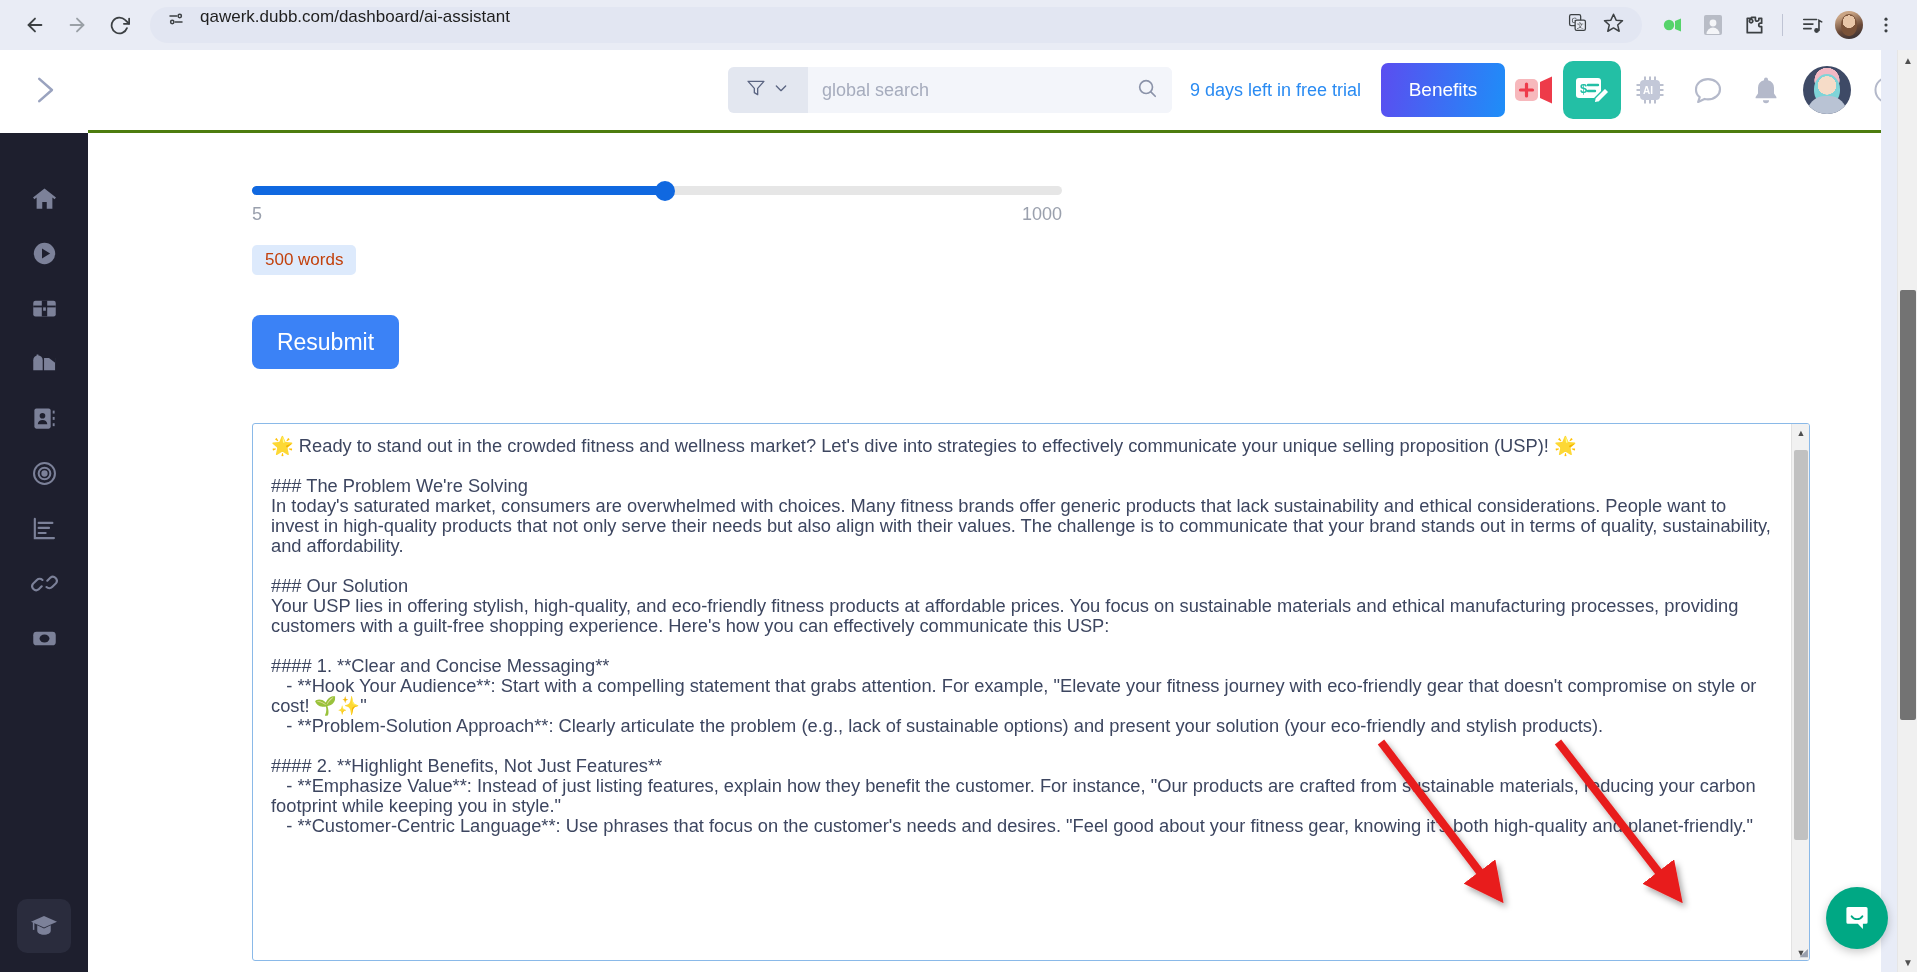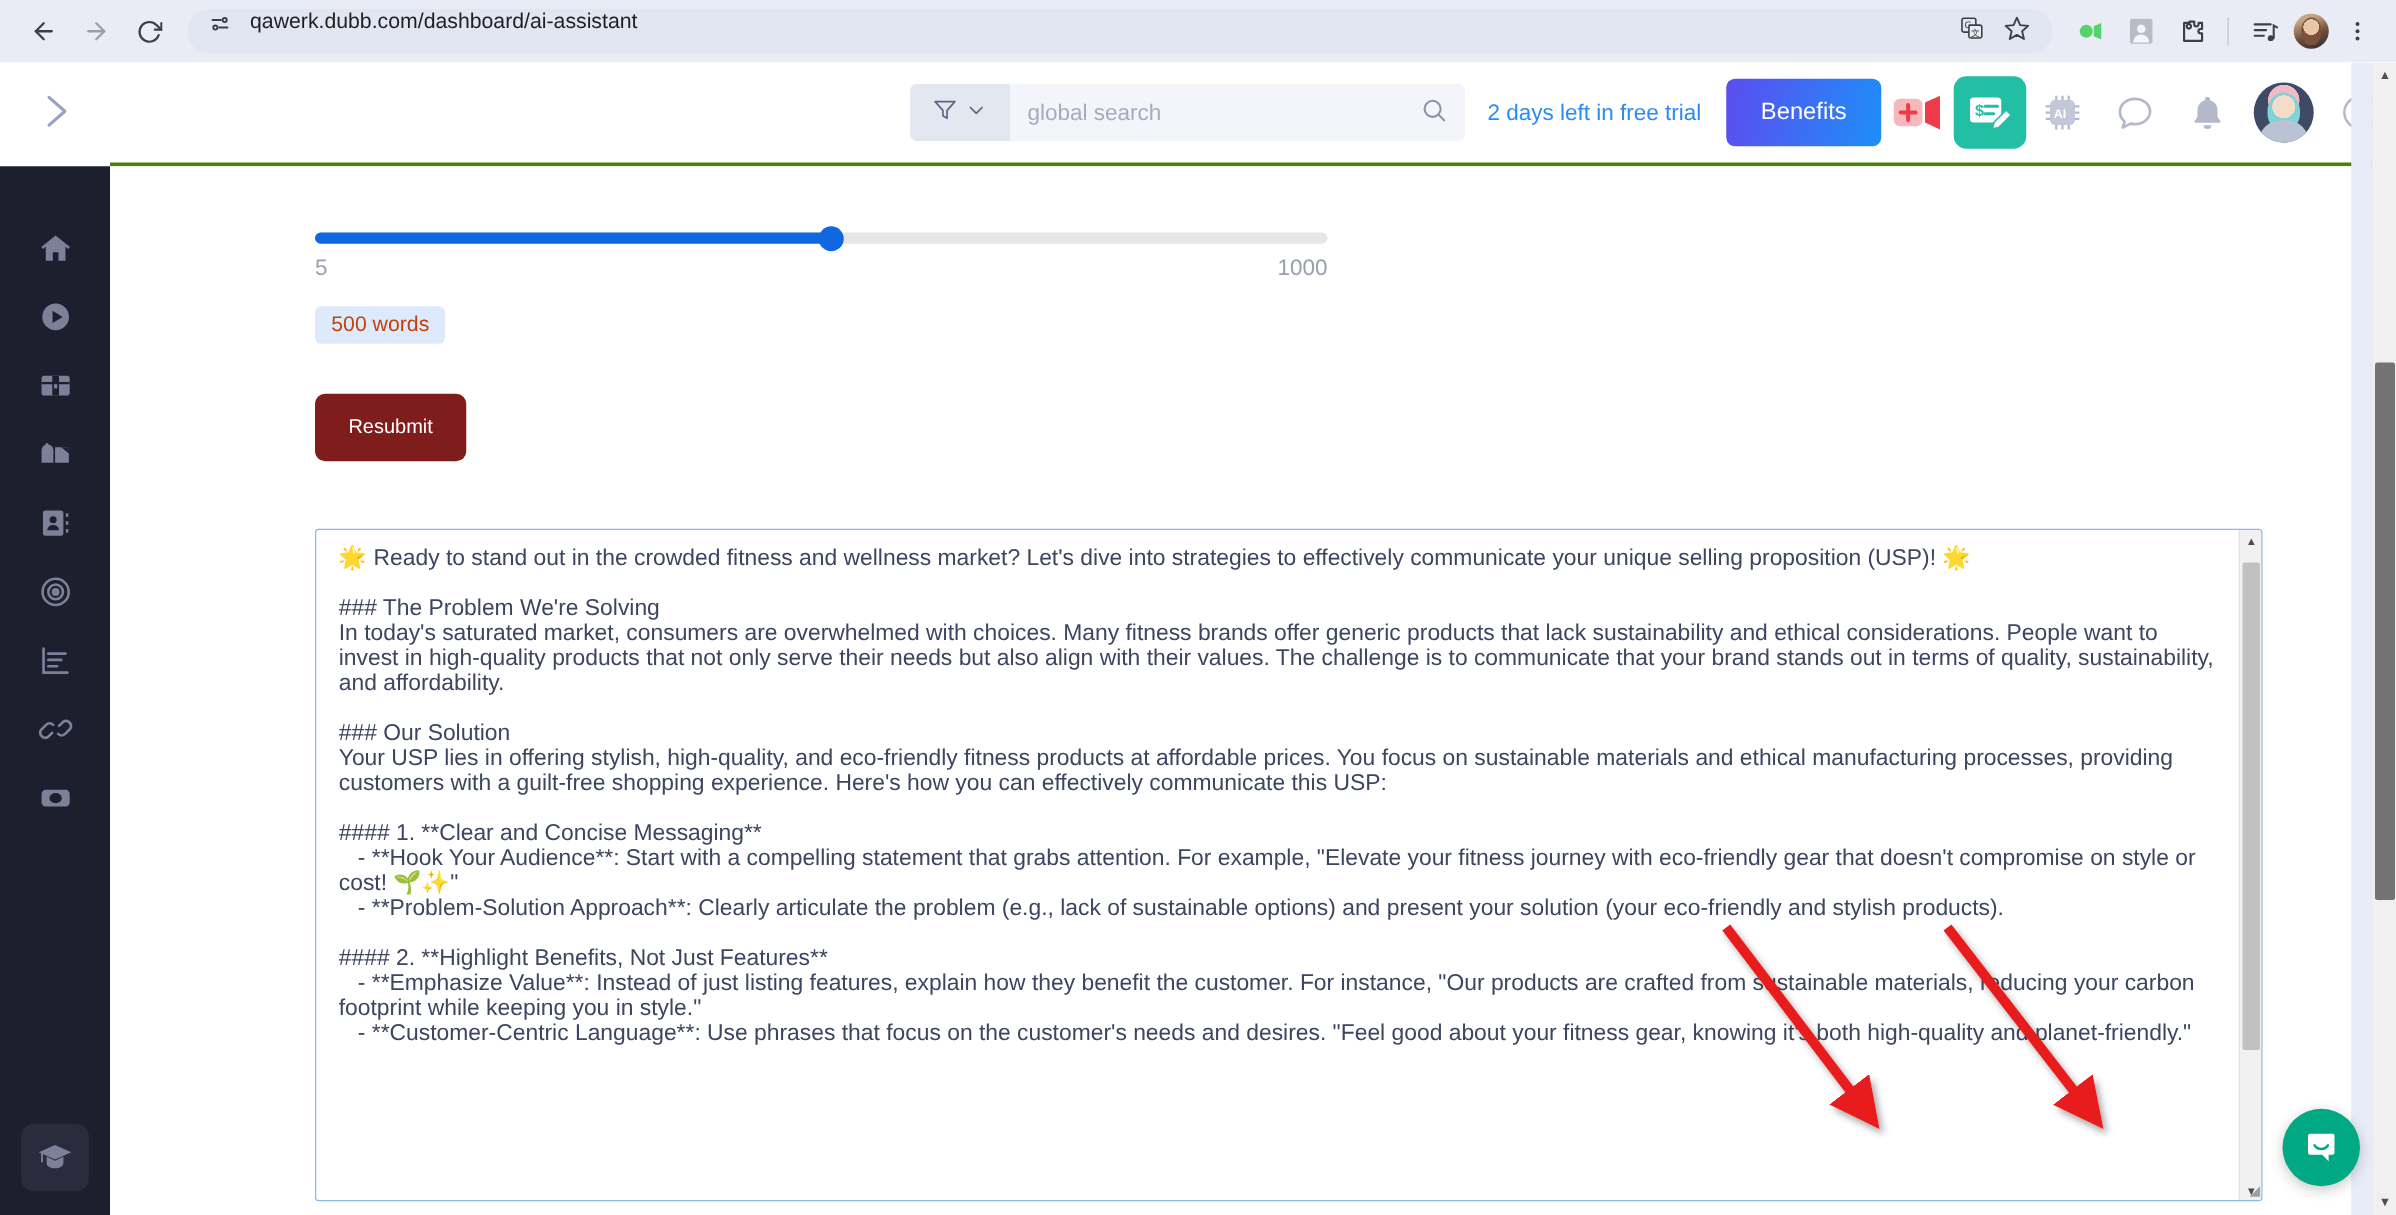"2 days left in free" span.trial-text { text: 2 -> 9 }
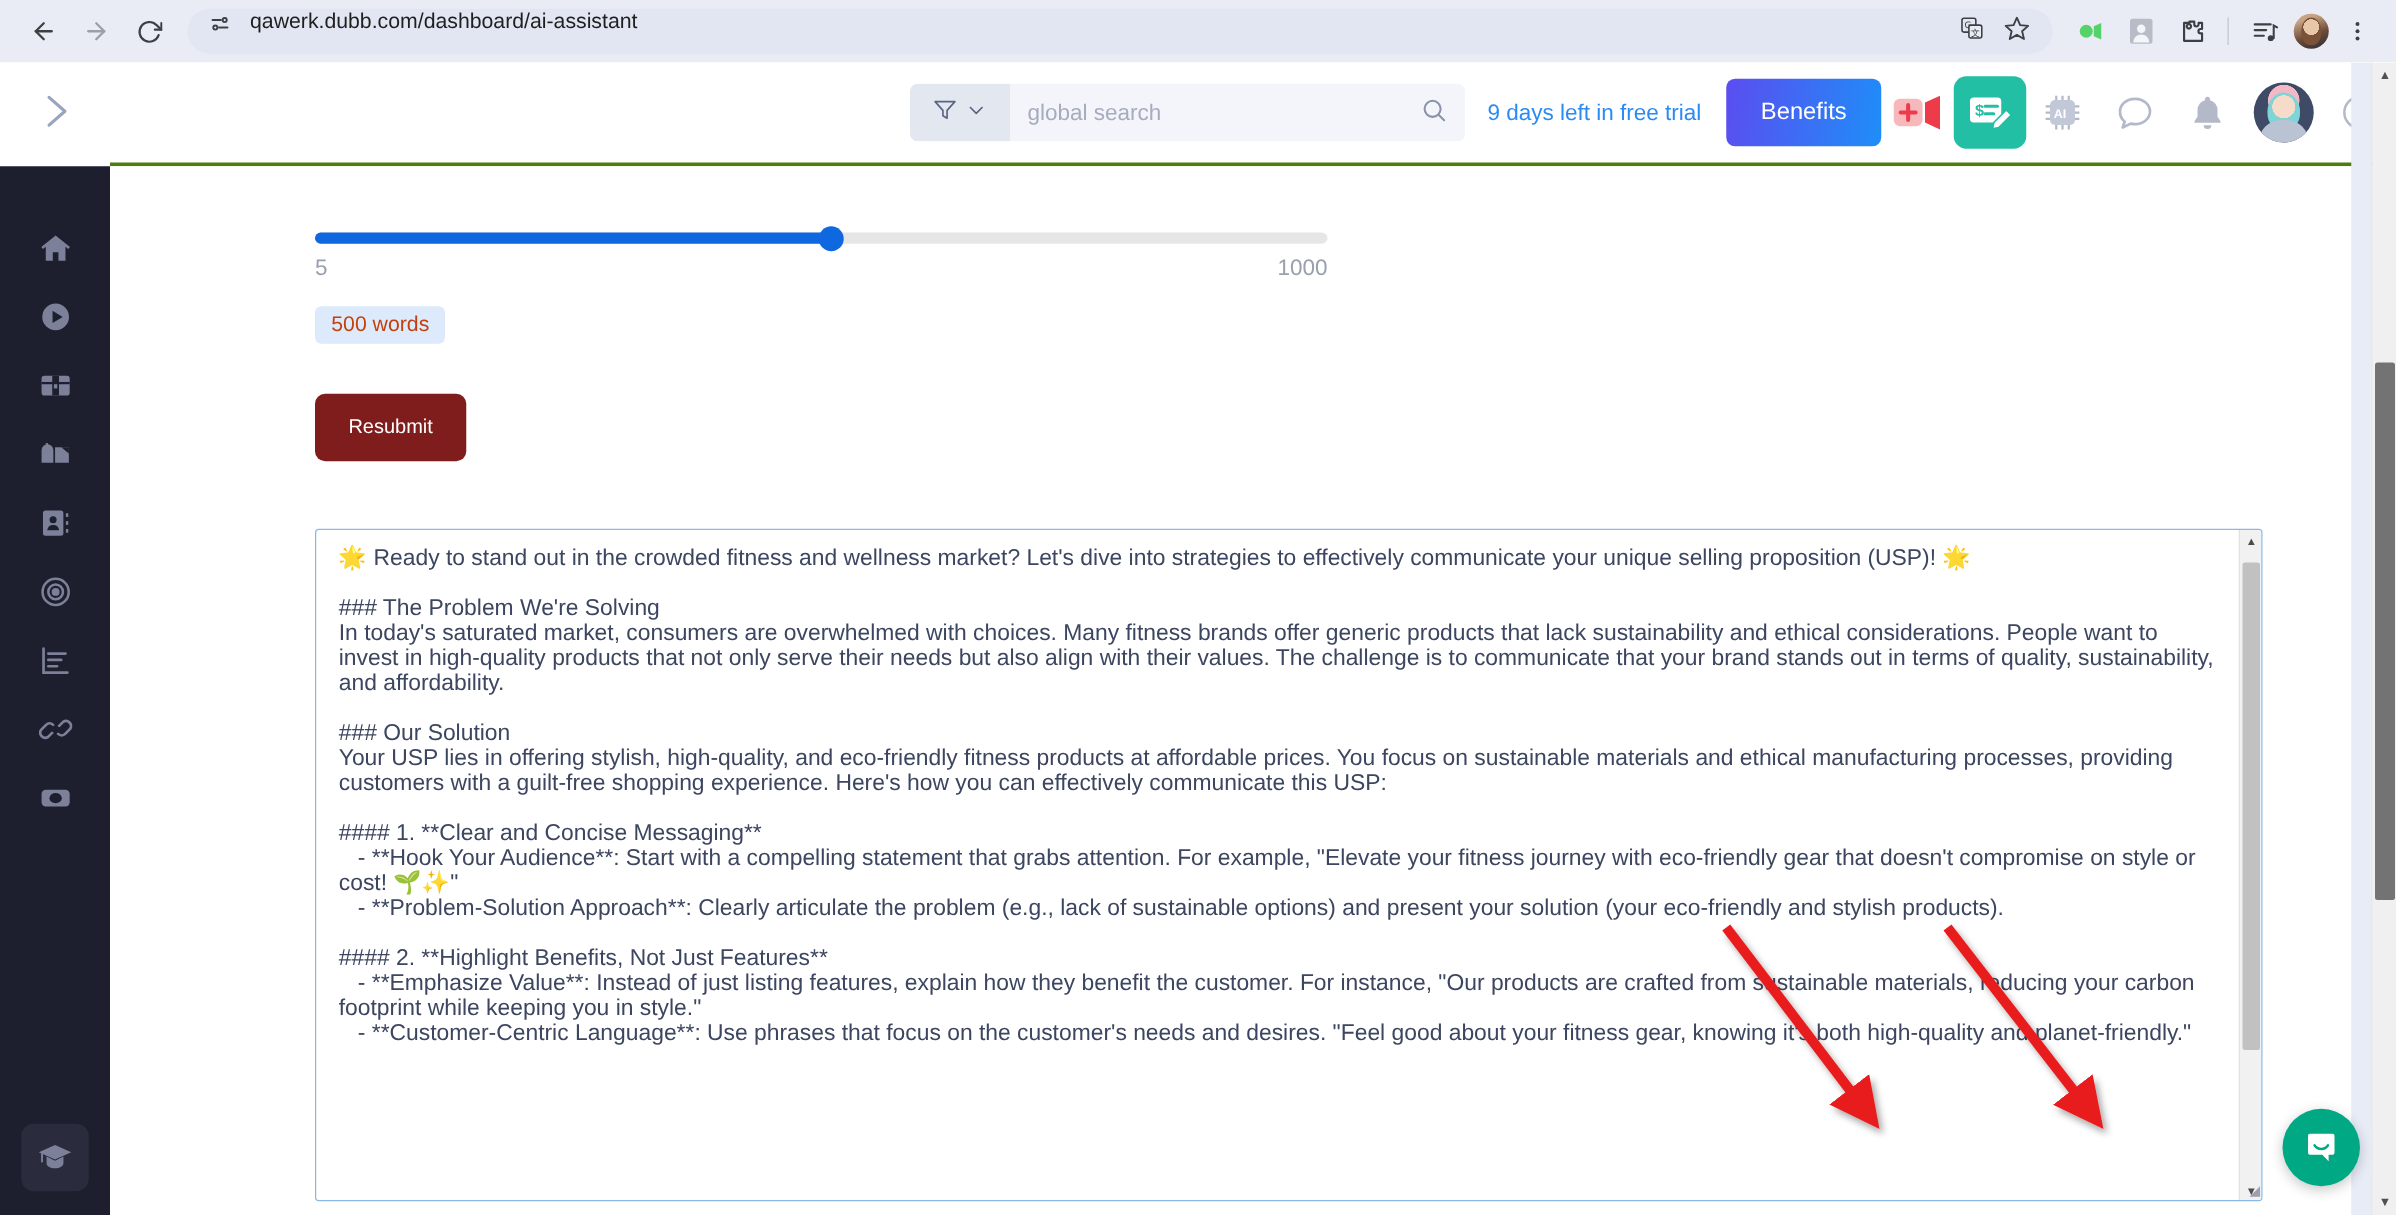"Resubmit" .resubmit-btn { background: #7f1d1d -> #3b82f6; font-size: 16px -> 23px; width: 121px -> 147px }
